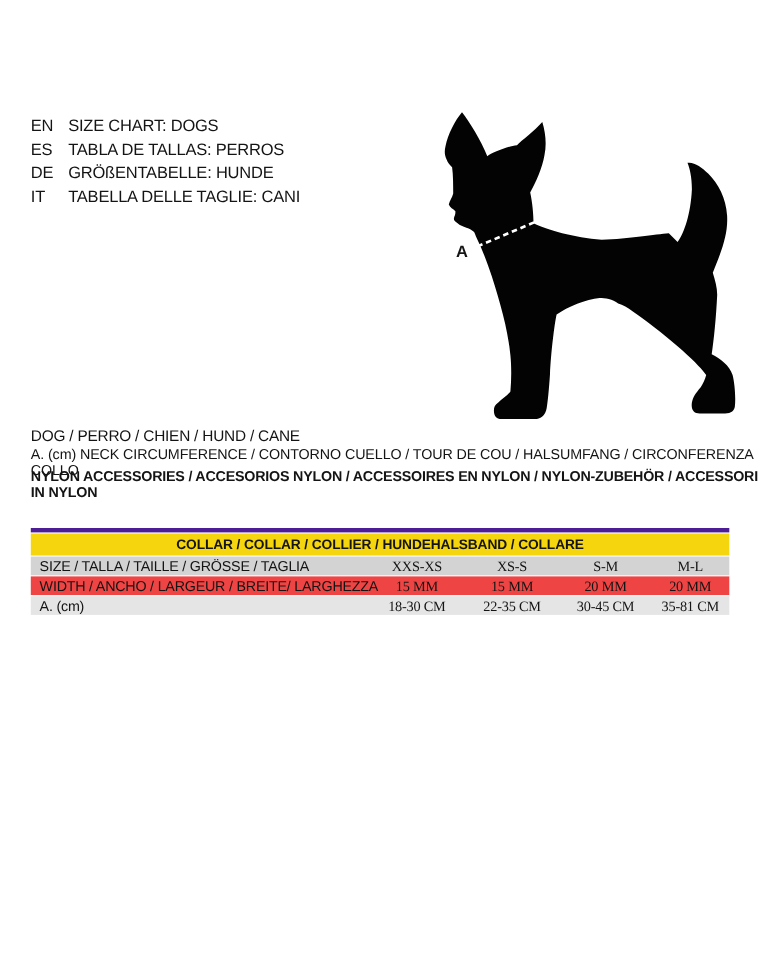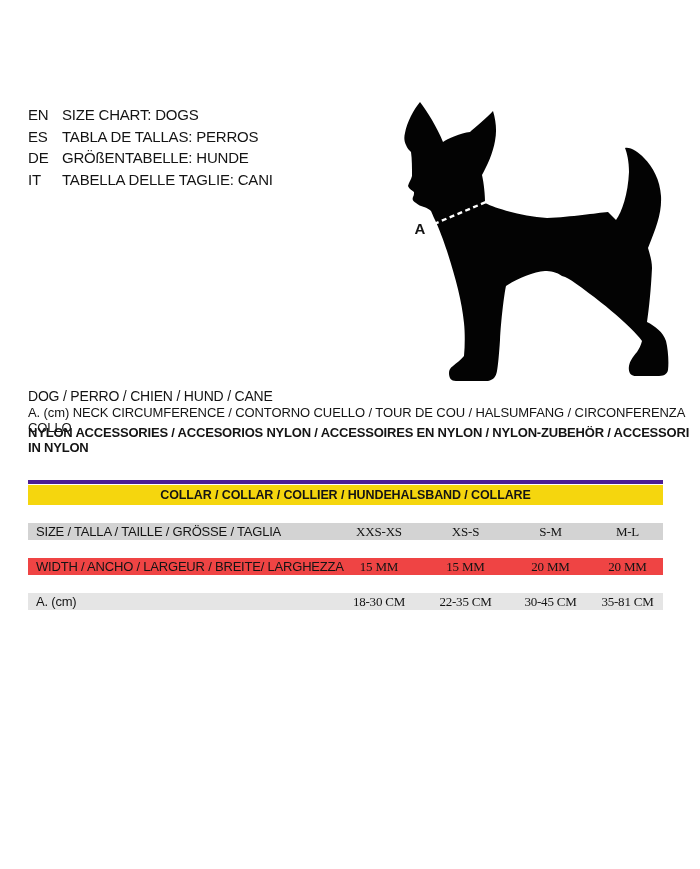"SIZE / TALLA / TAILLE" .tbl-row { margin-top: 18px -> 1px }
